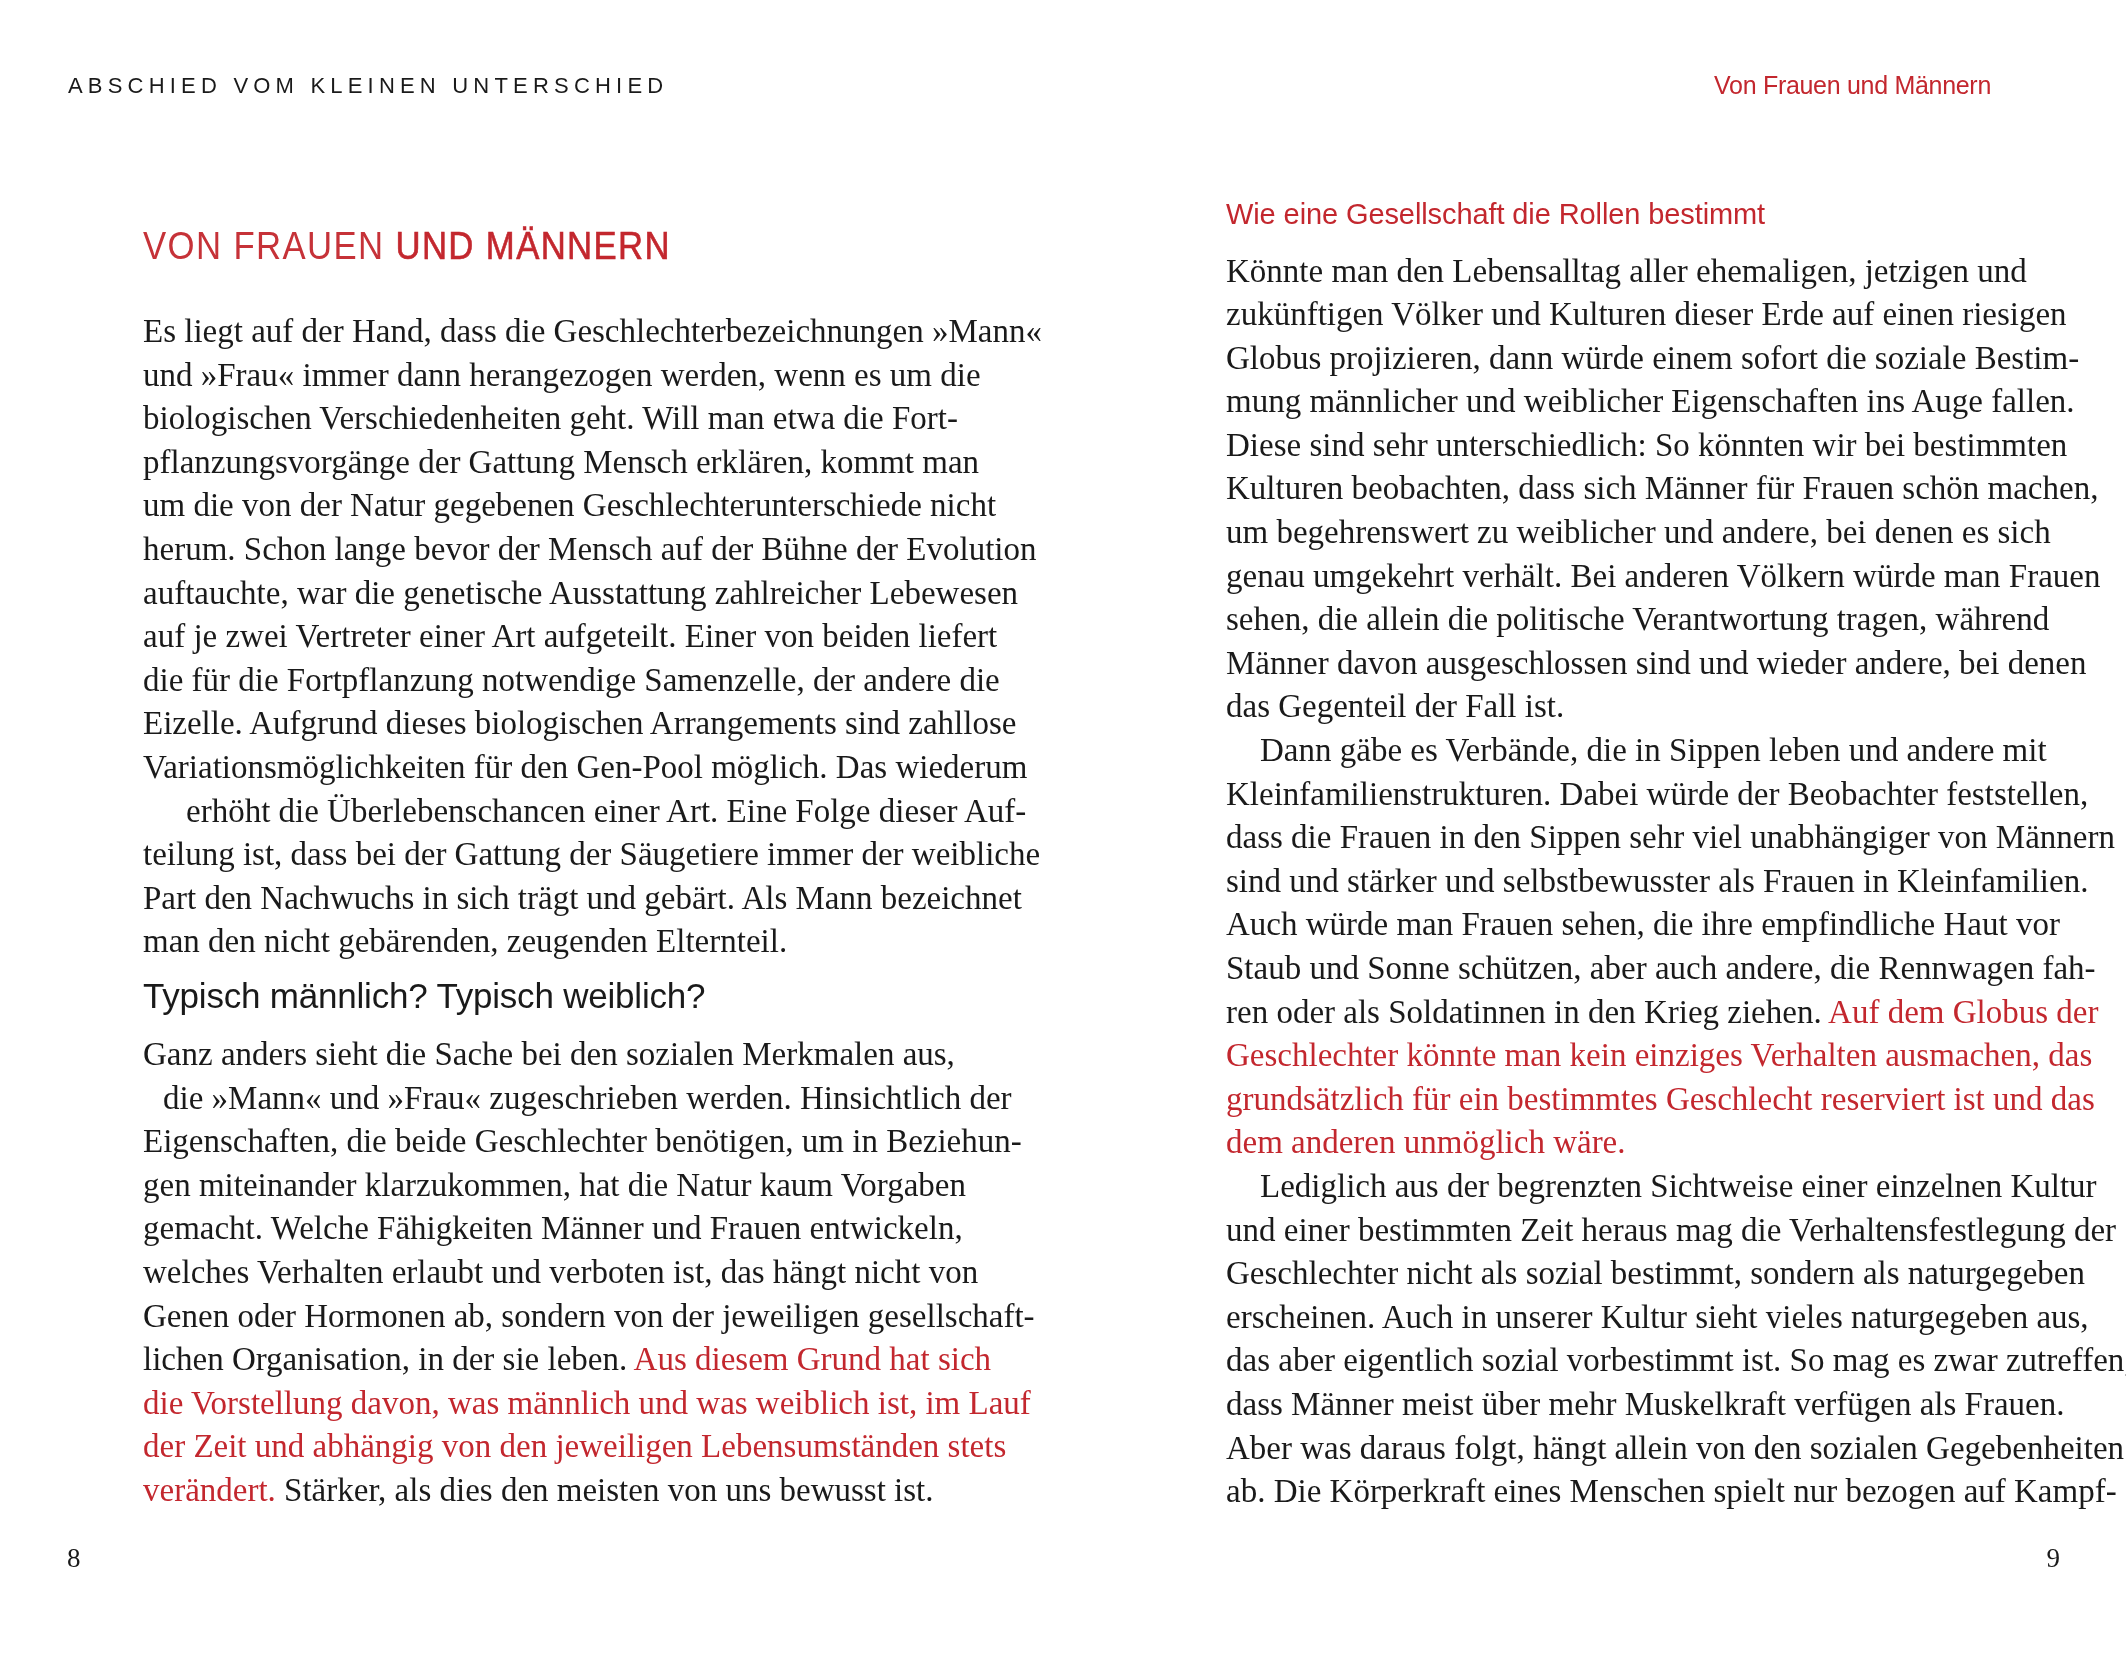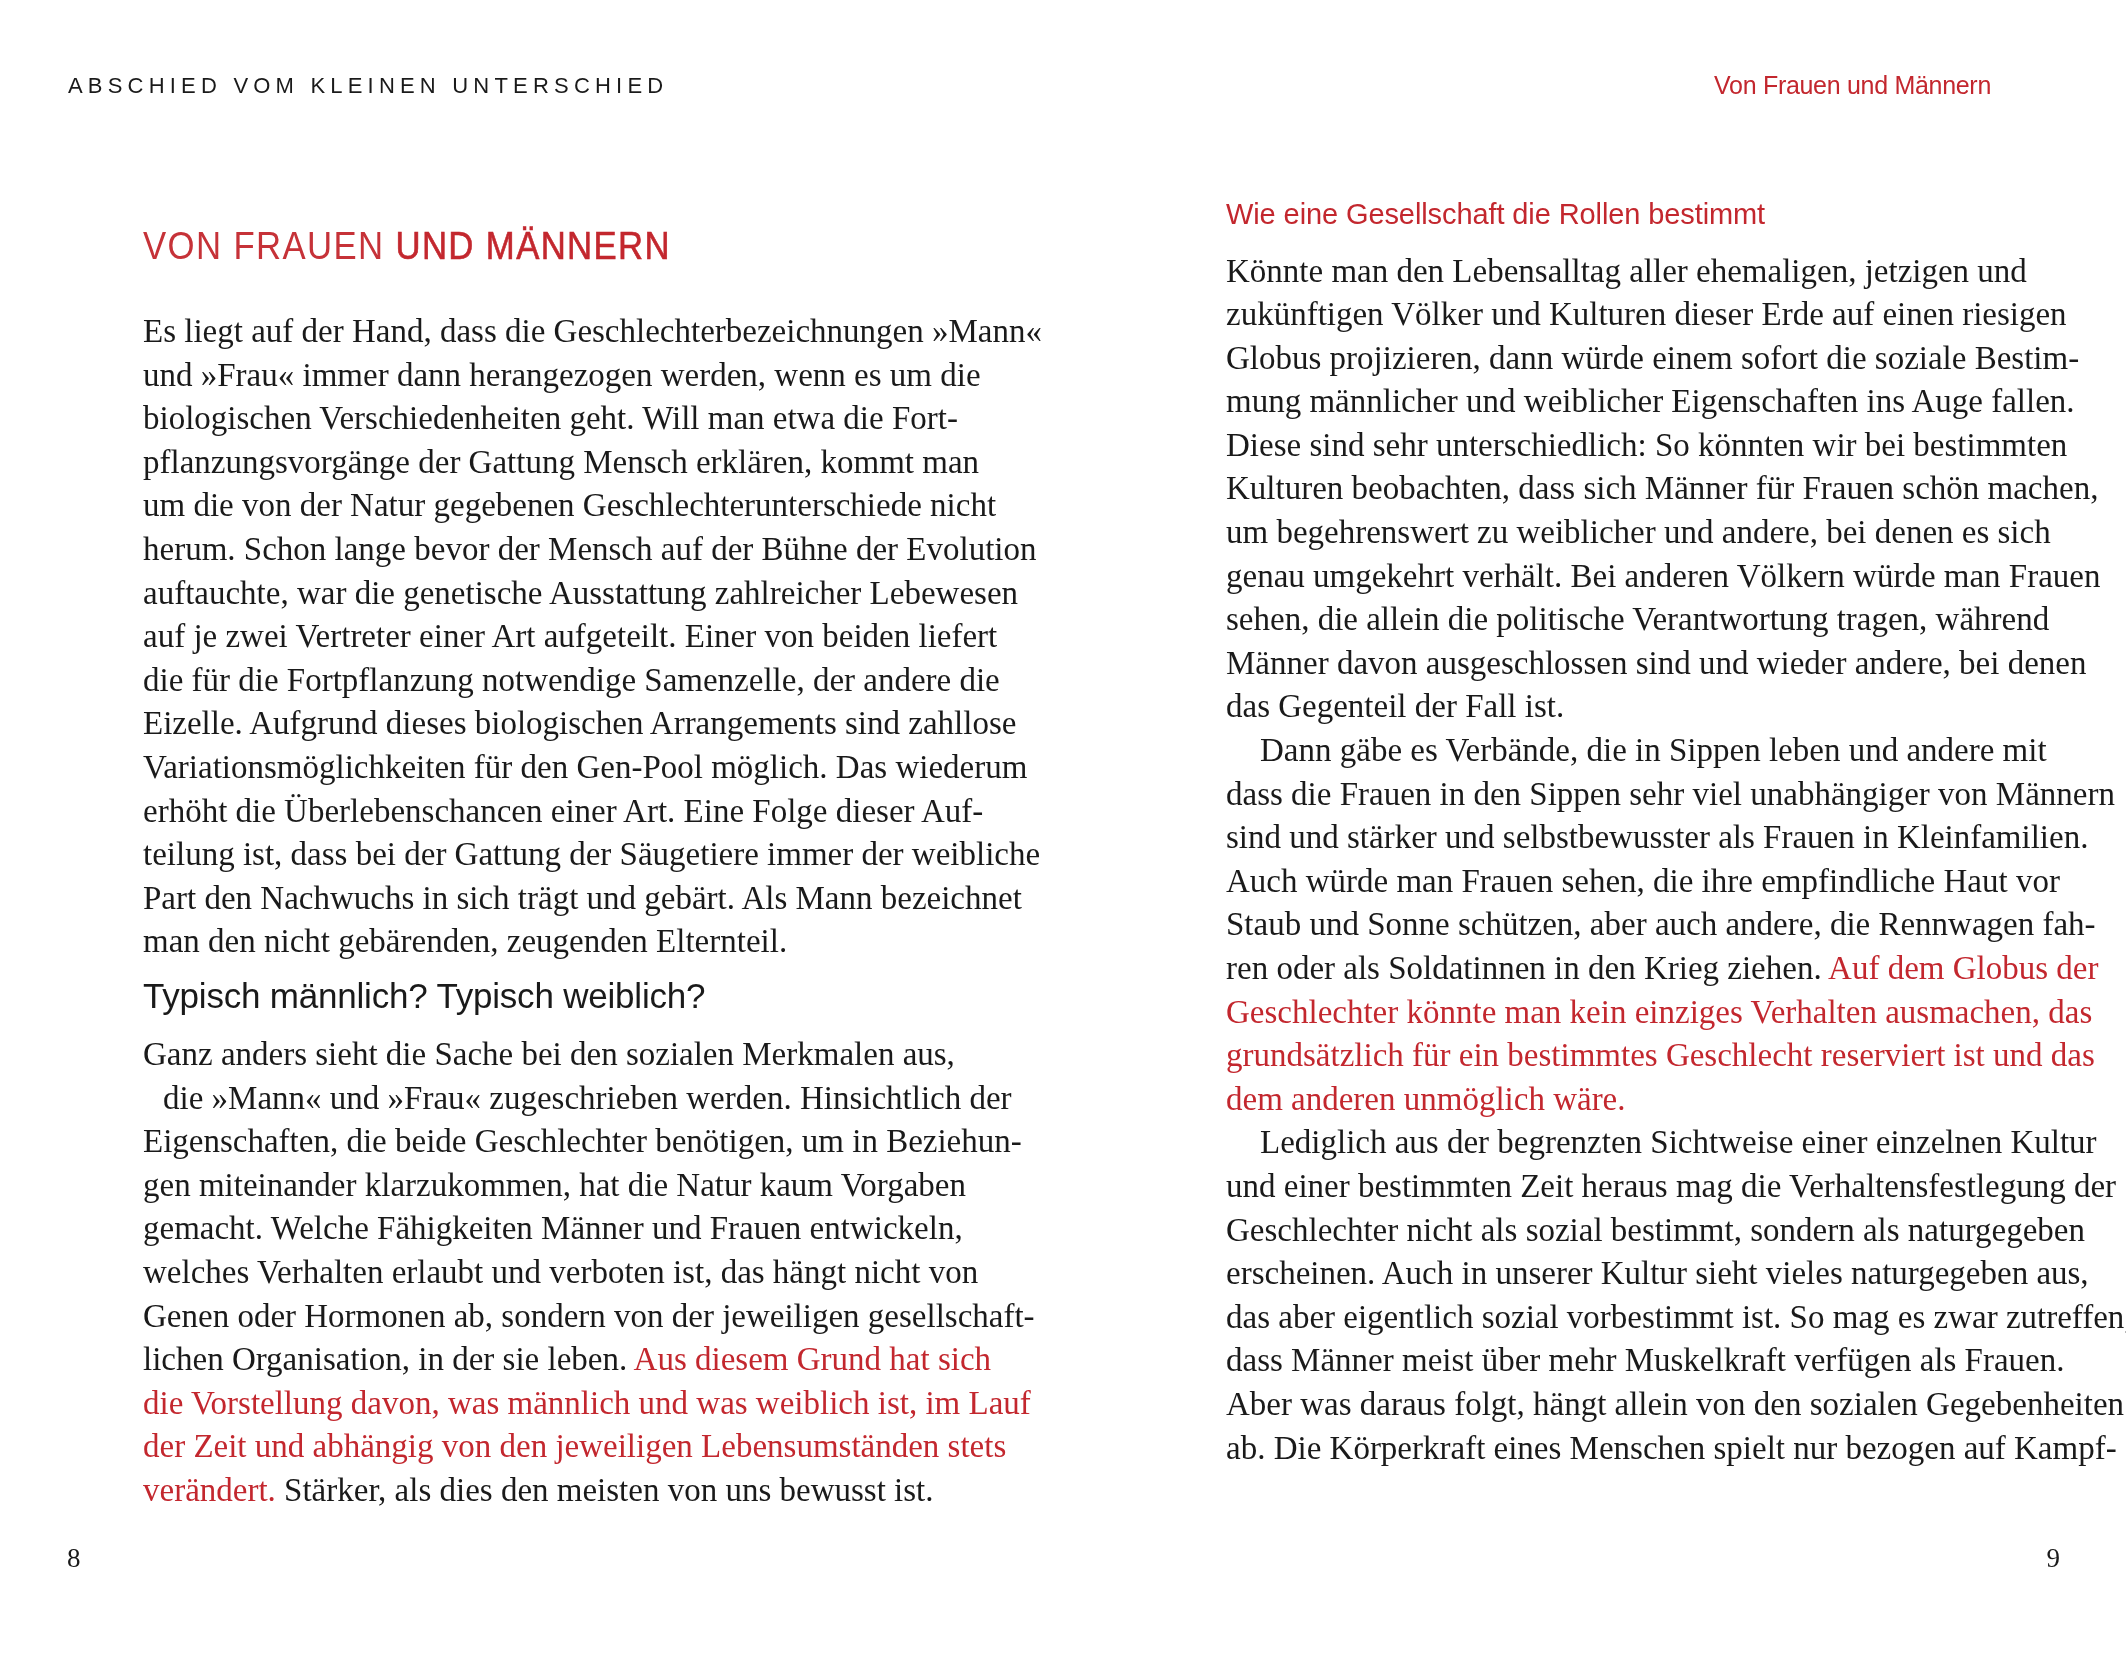"erhöht die Überlebenschancen einer Art." span.line { margin-left: none -> 43px }
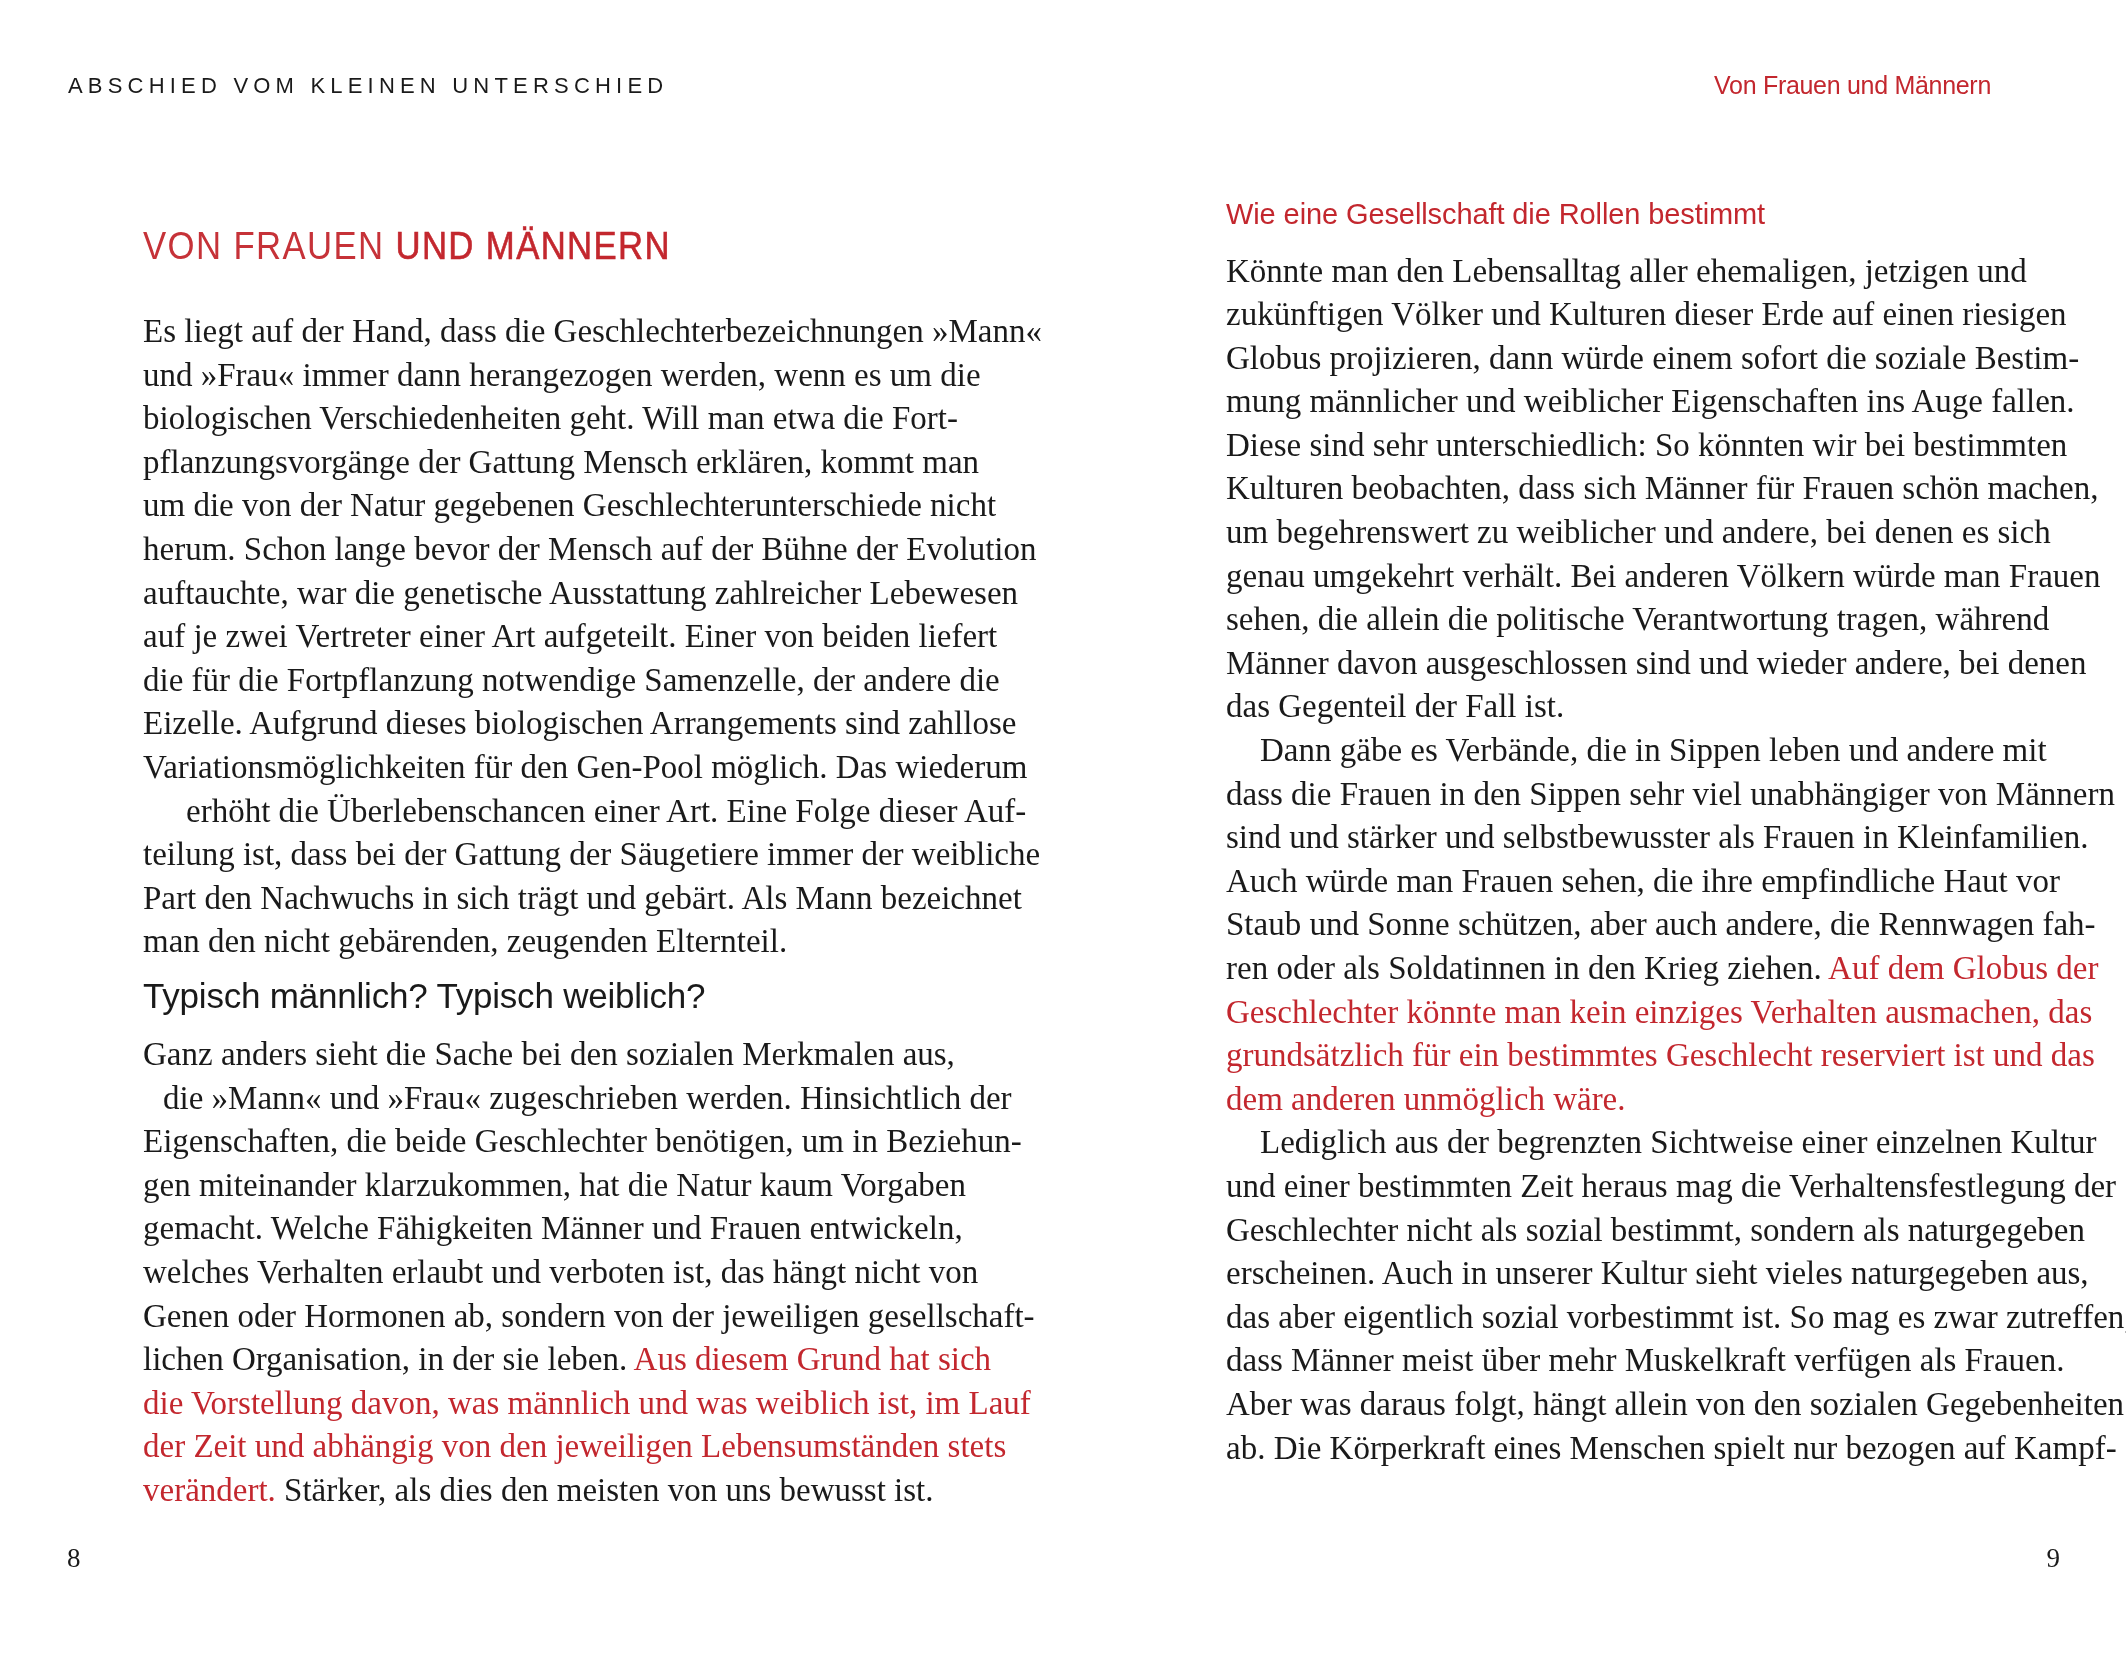"Kleinfamilienstrukturen. Dabei würde der" span.line { html: none -> <span><span>Kleinfamilienstrukturen. Dabei würde der Beobachter feststellen,</span></span> }
